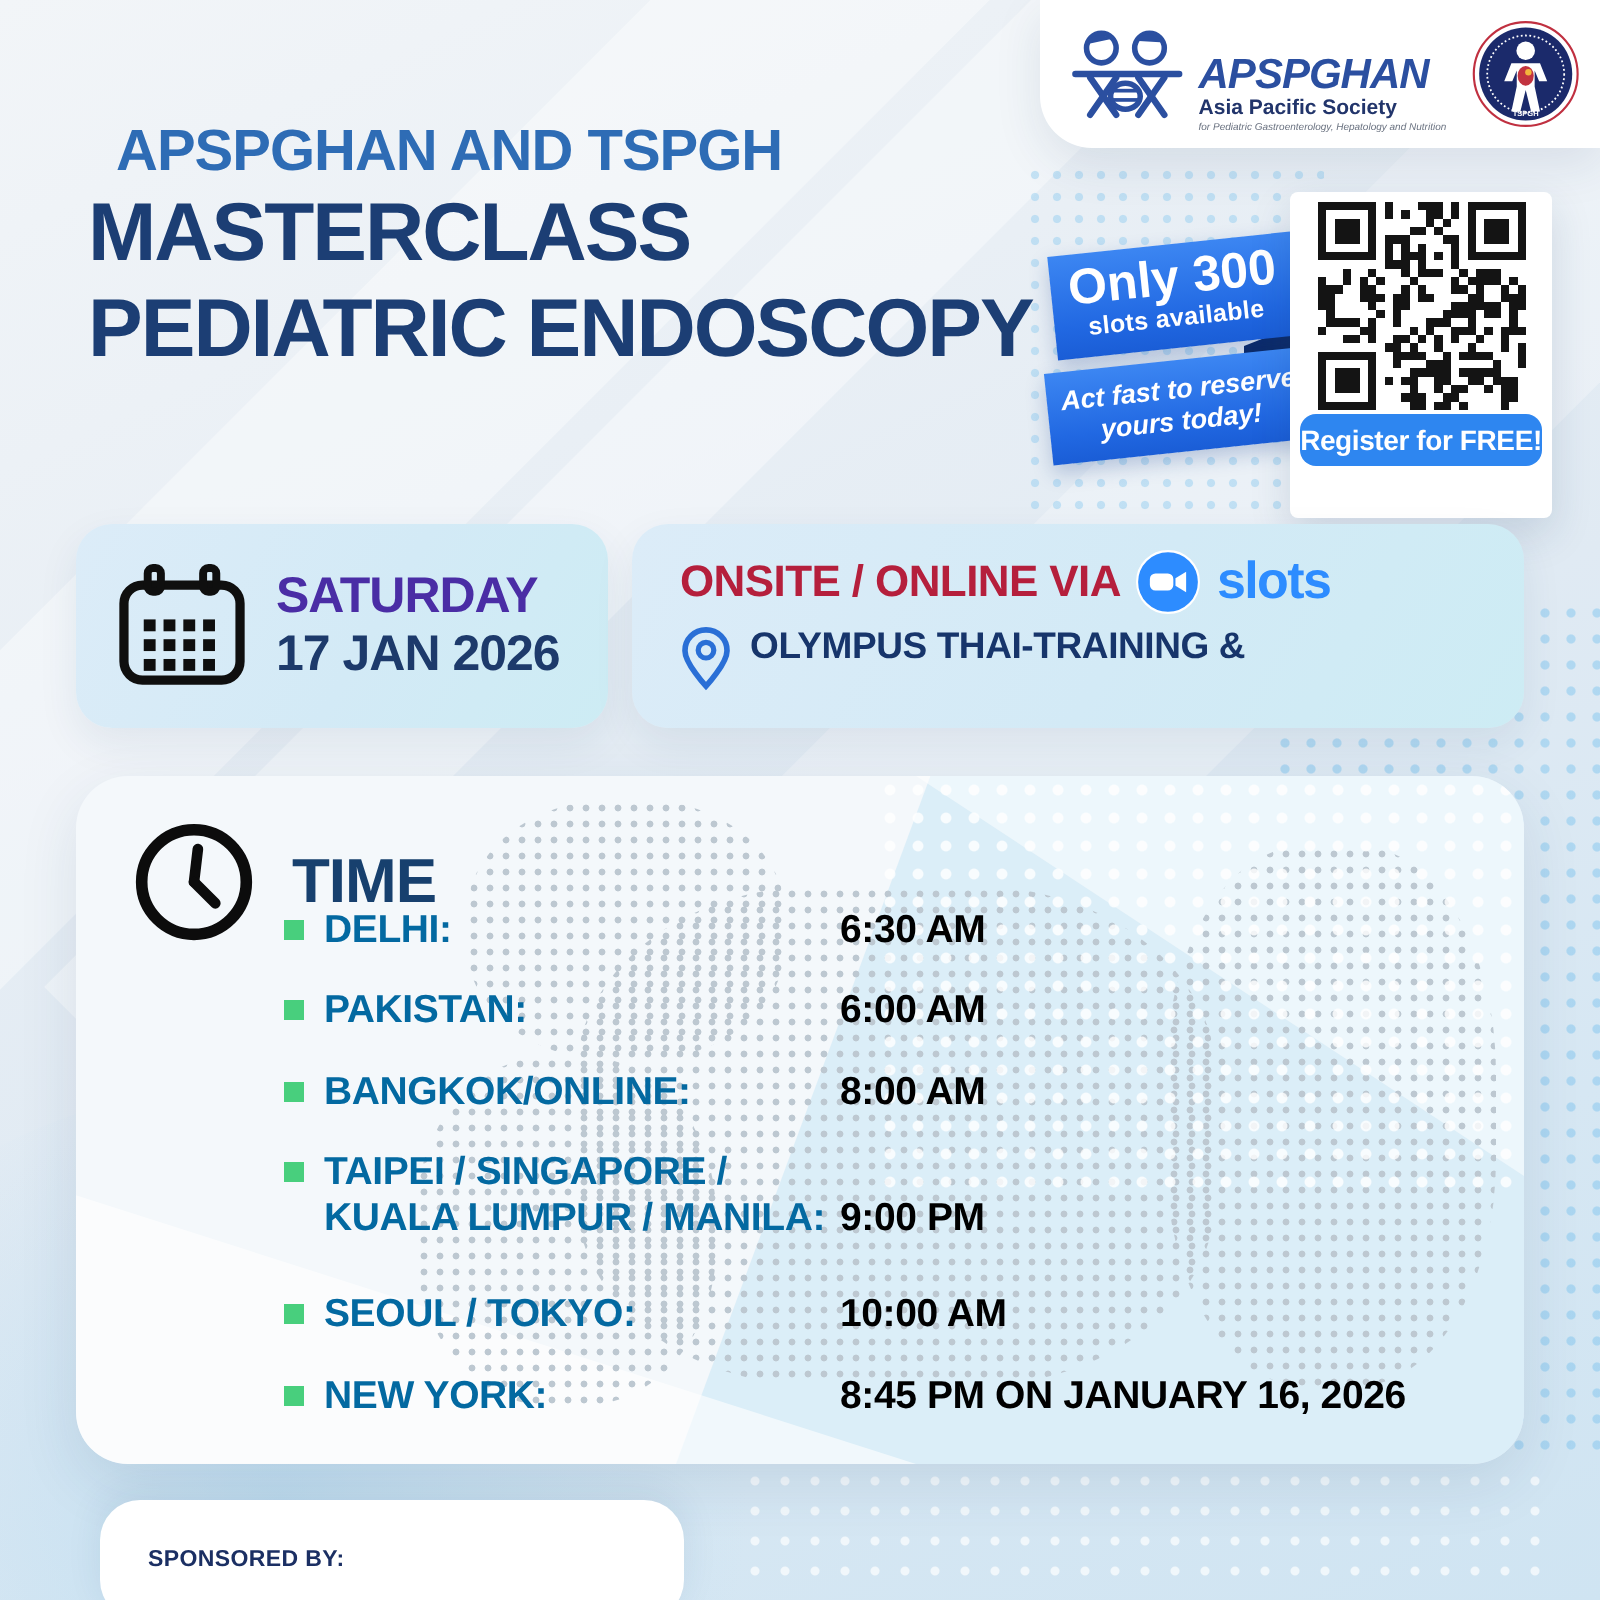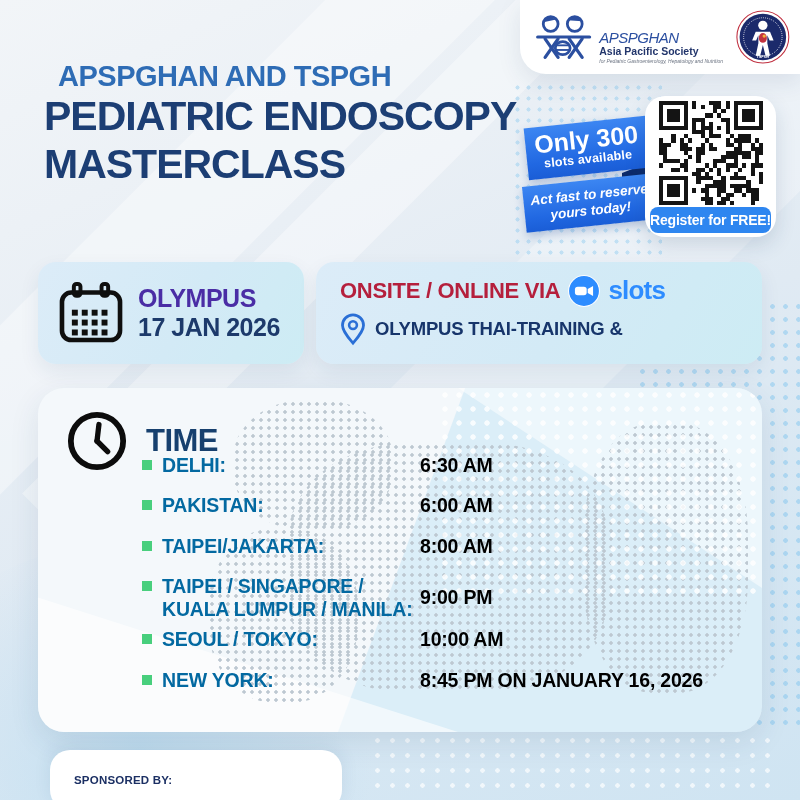"APSPGHAN" .apsp-name { font-size: 15px -> 21px; font-weight: 400 -> 700 }
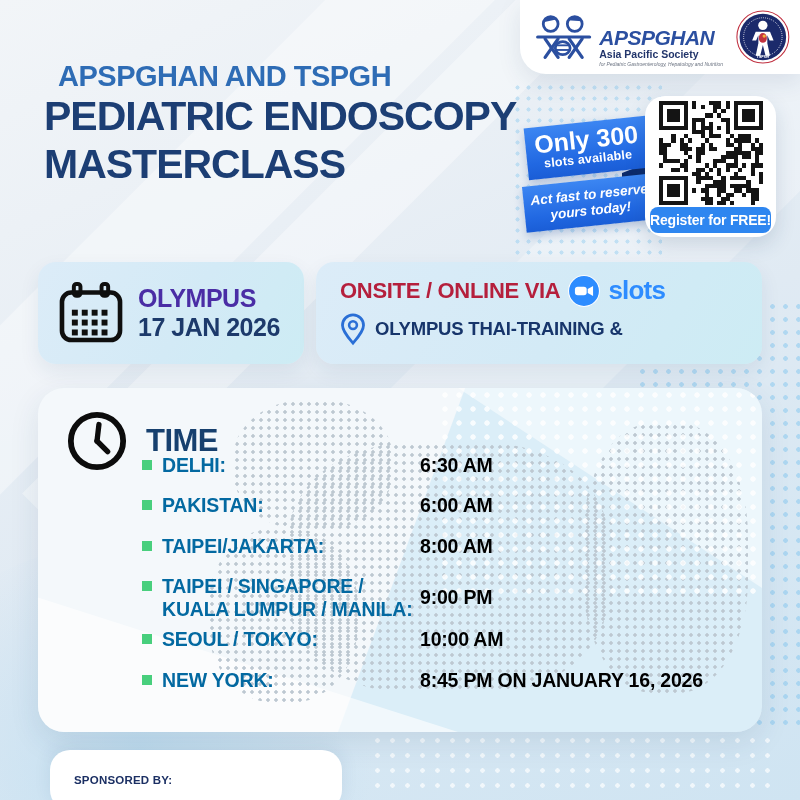"PEDIATRIC ENDOSCOPY" div.title-main { order: before "MASTERCLASS" -> after "MASTERCLASS" }
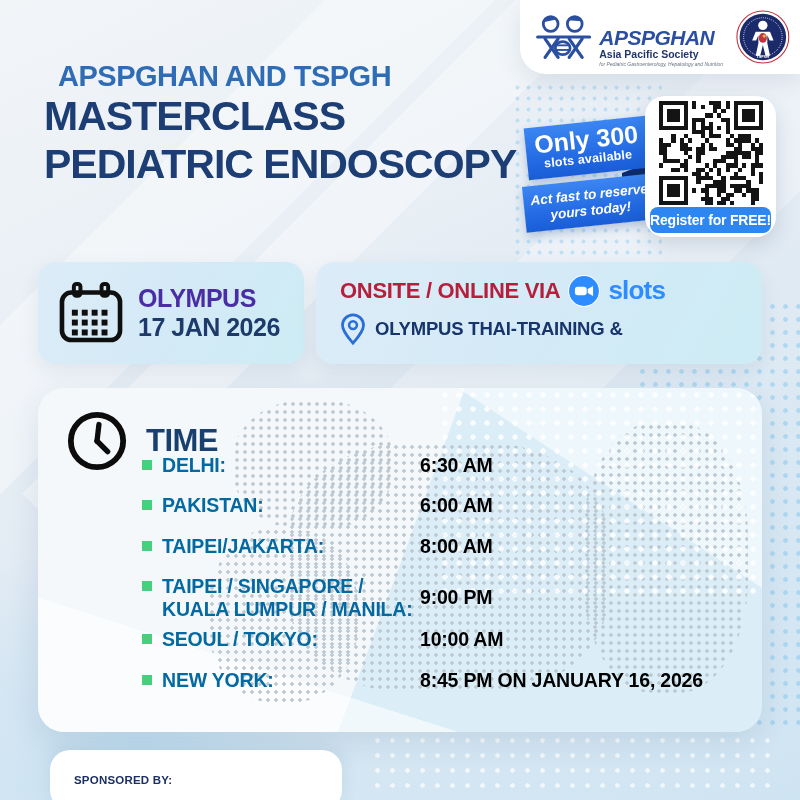"Register for FREE!" .qr-card { border-radius: 20px -> 4px; height: 141px -> 163px }
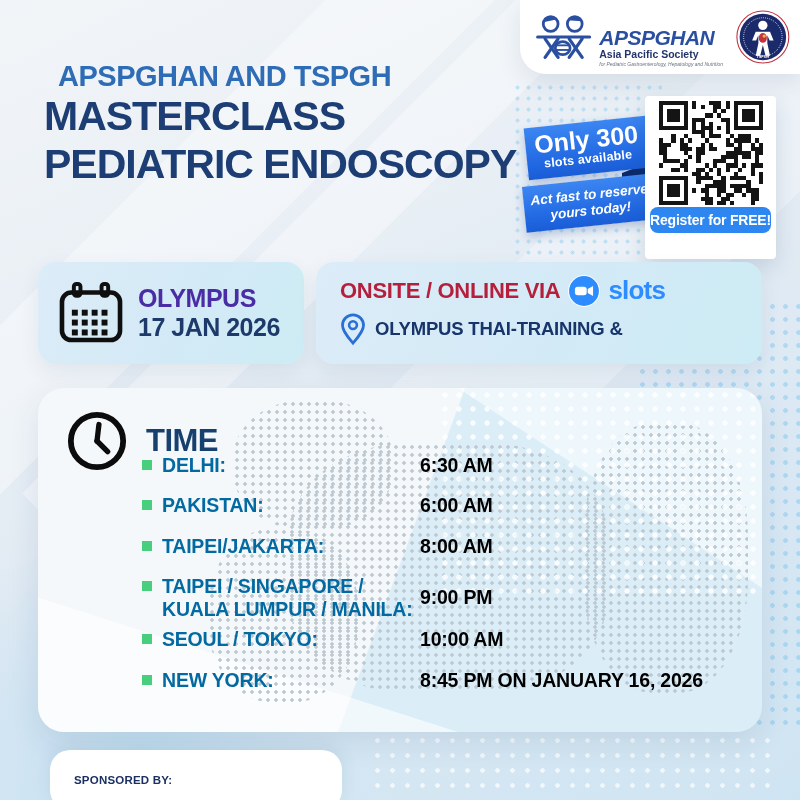"OLYMPUS" div.date-day { text: OLYMPUS -> SATURDAY }
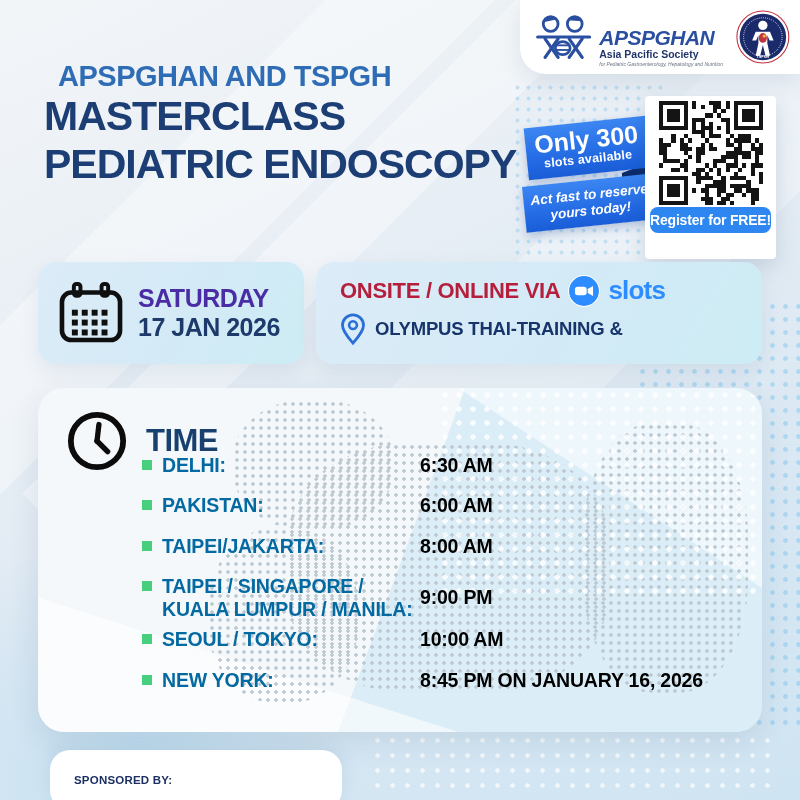"OLYMPUS THAI-TRAINING &" .venue-row2 { align-items: center -> flex-start }
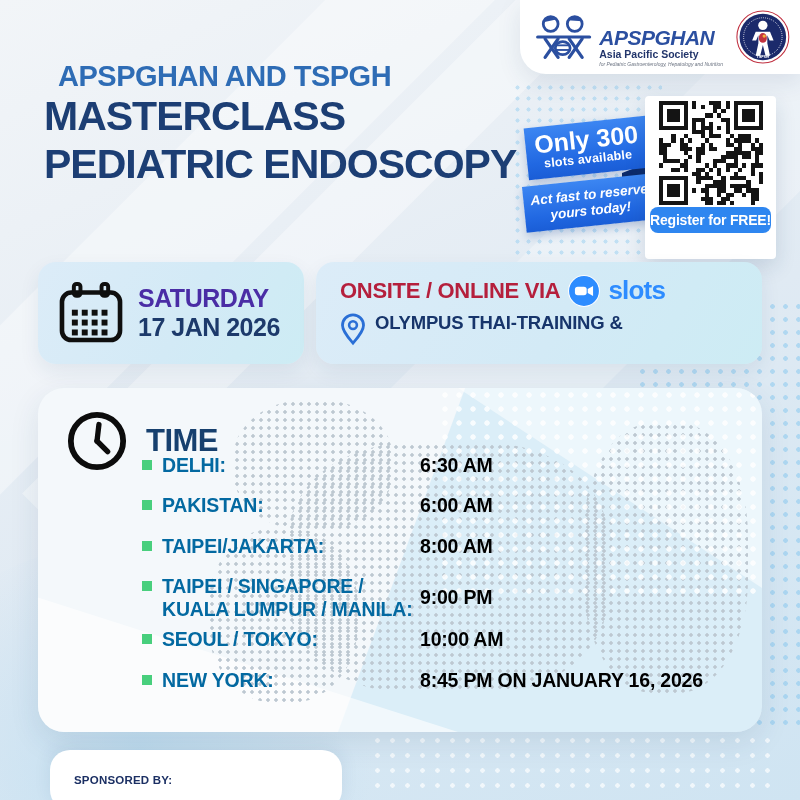"TAIPEI/JAKARTA:" span.city { text: TAIPEI/JAKARTA -> BANGKOK/ONLINE }
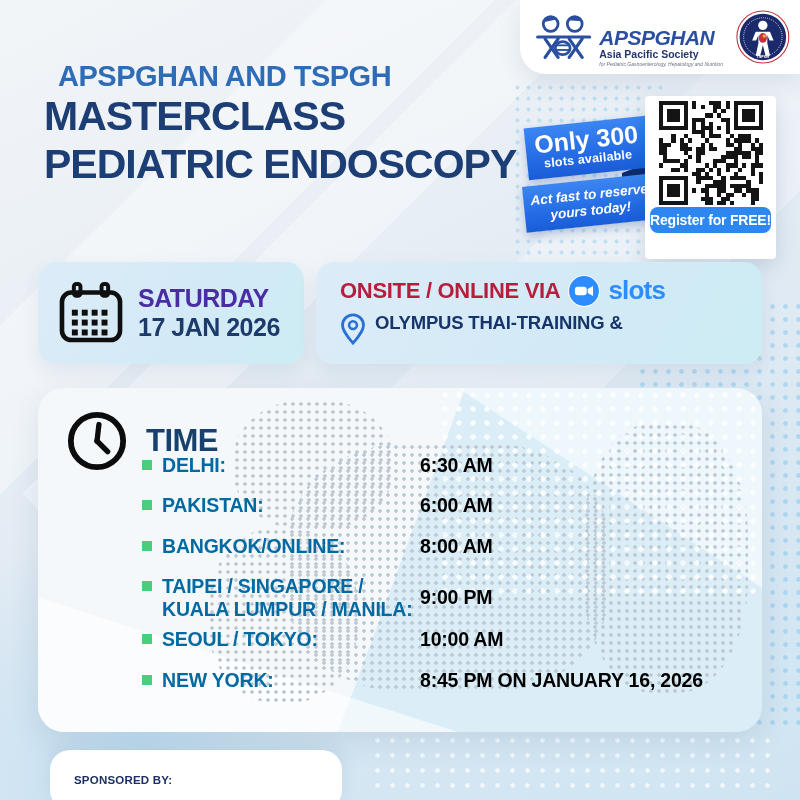"TAIPEI / SINGAPORE /" .time-row.two-line { align-items: center -> flex-end; margin-bottom: 8px -> 26px }
